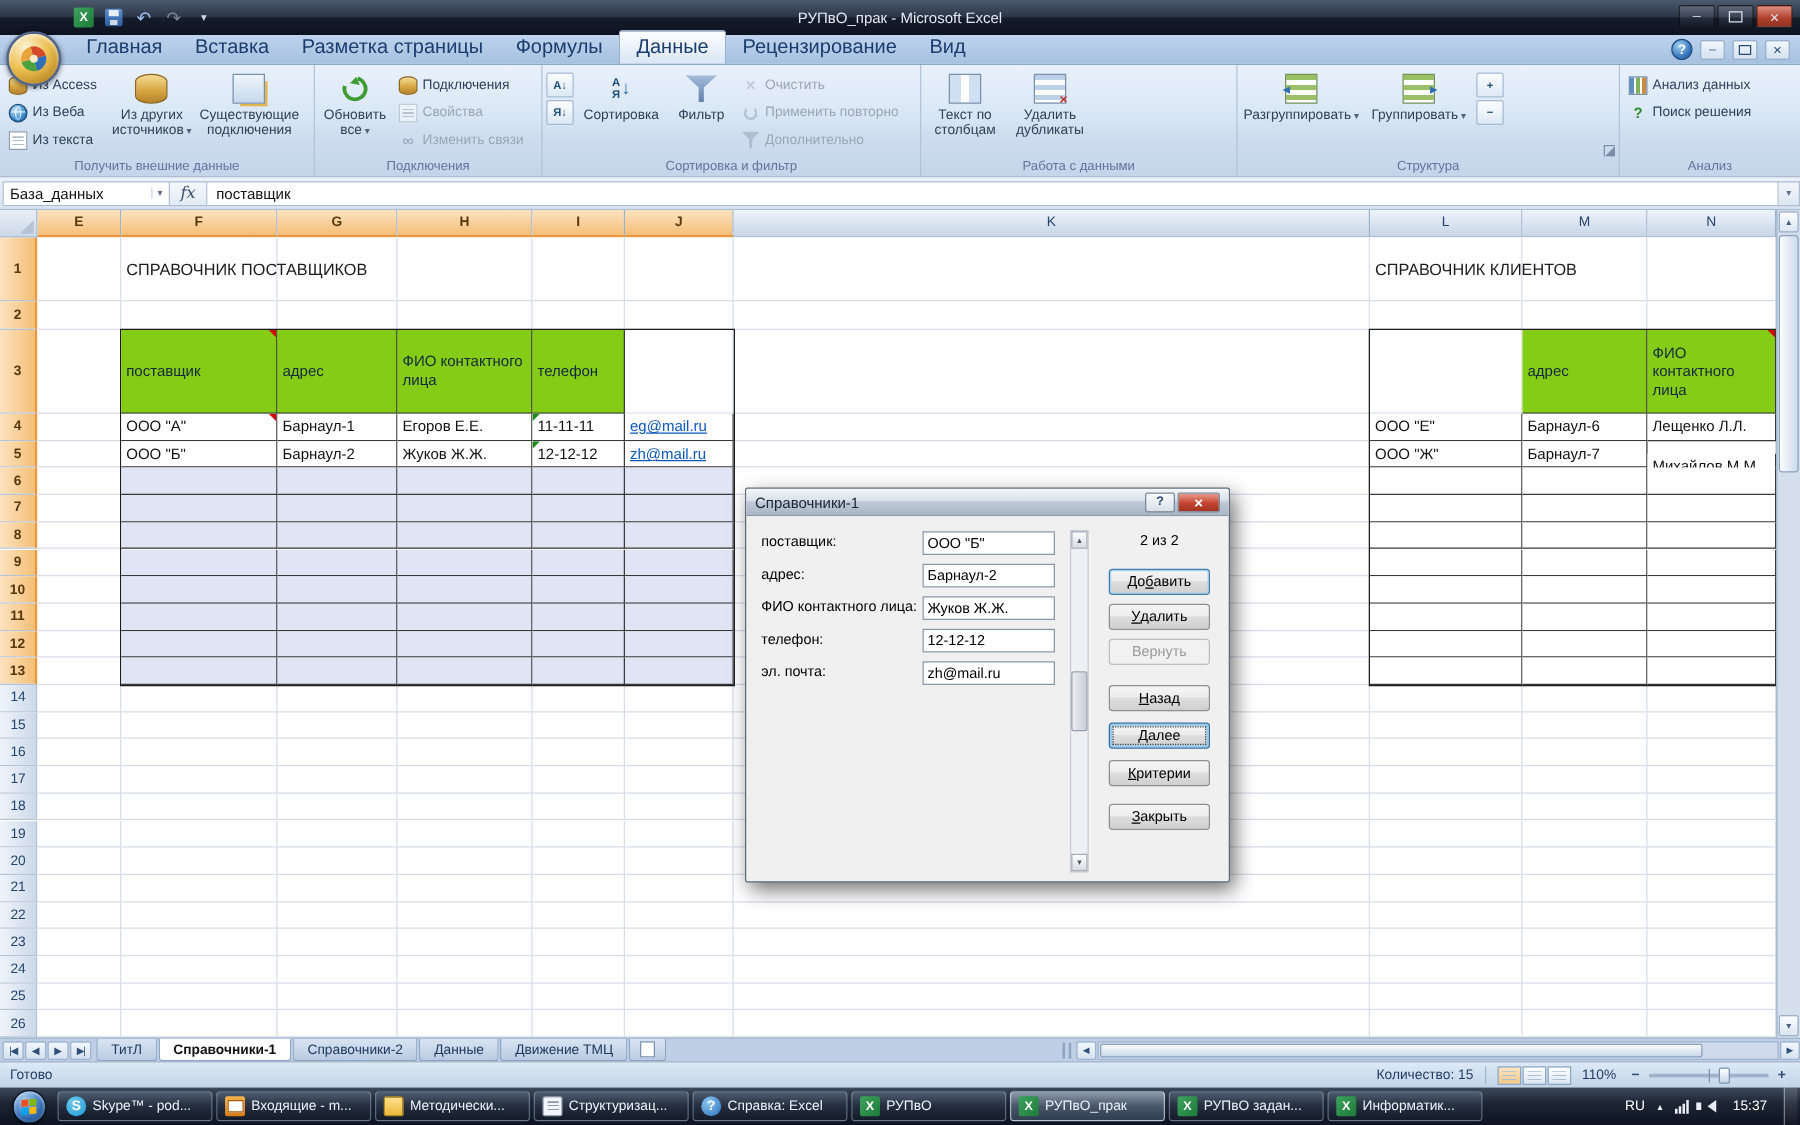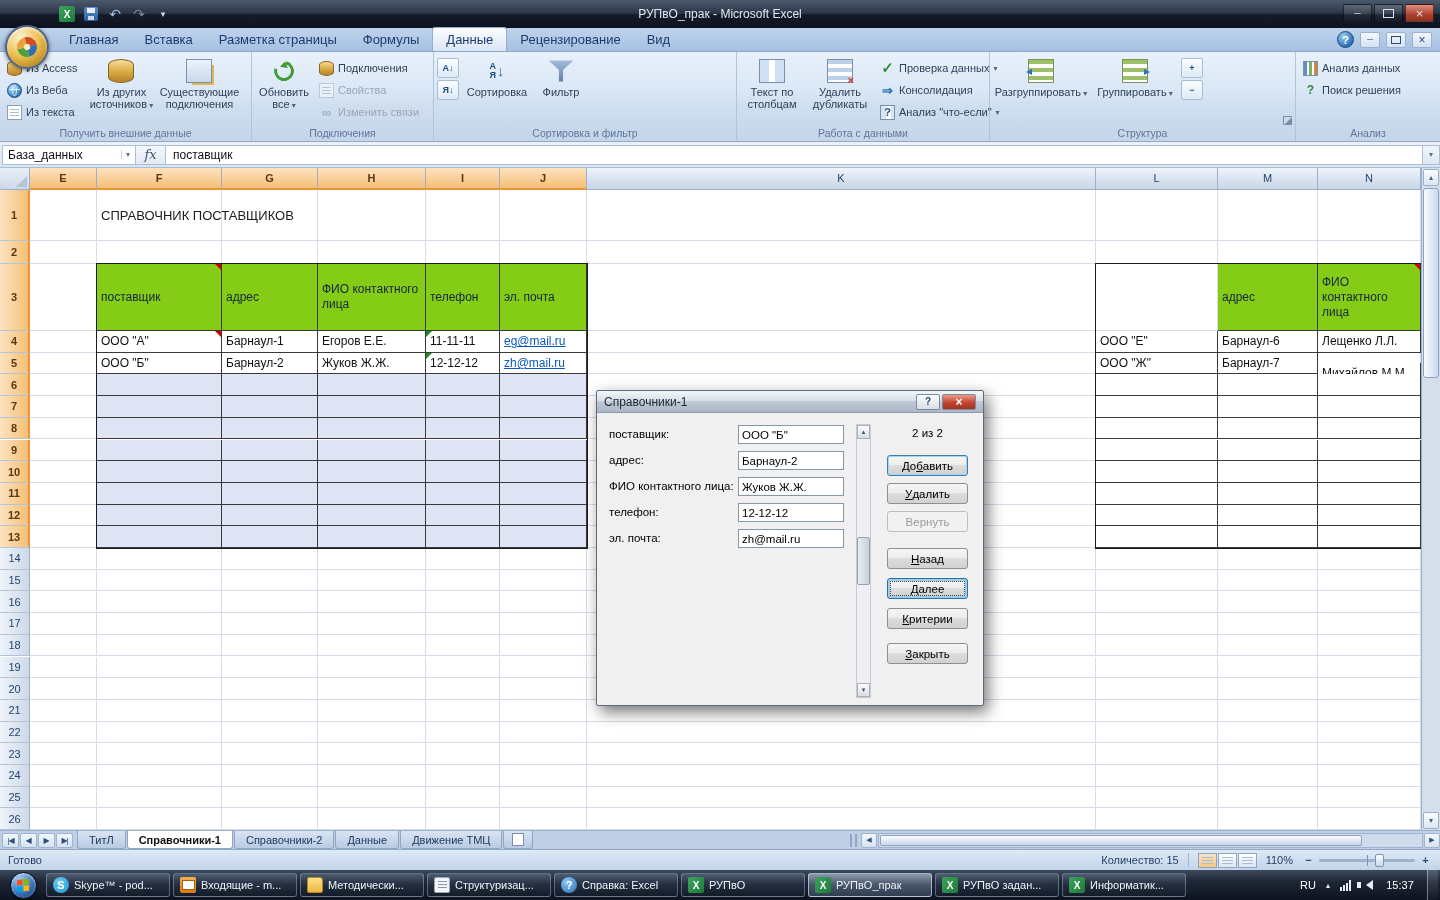"Главная" .rtab { font-size: 13px -> 16px }
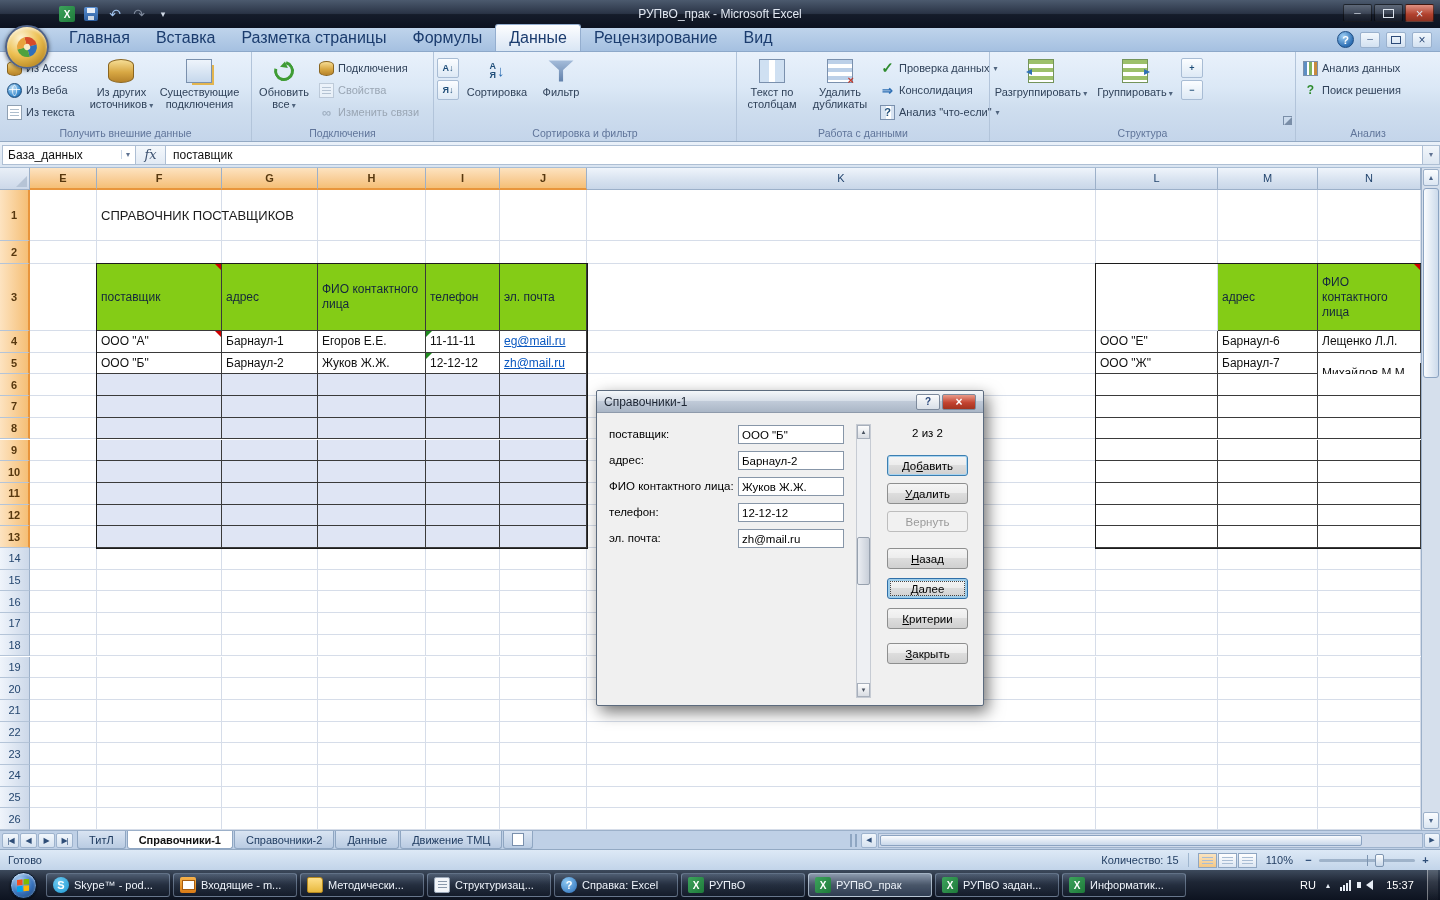"Очистить" div.rcol { html: none -> <div> <div> <span></span> <span>Очистить</span> </div> <div> <span></span> <span>Применить повторно</span> </div> <div> <span></span> <span>Дополнительно</span> </div> </div> }
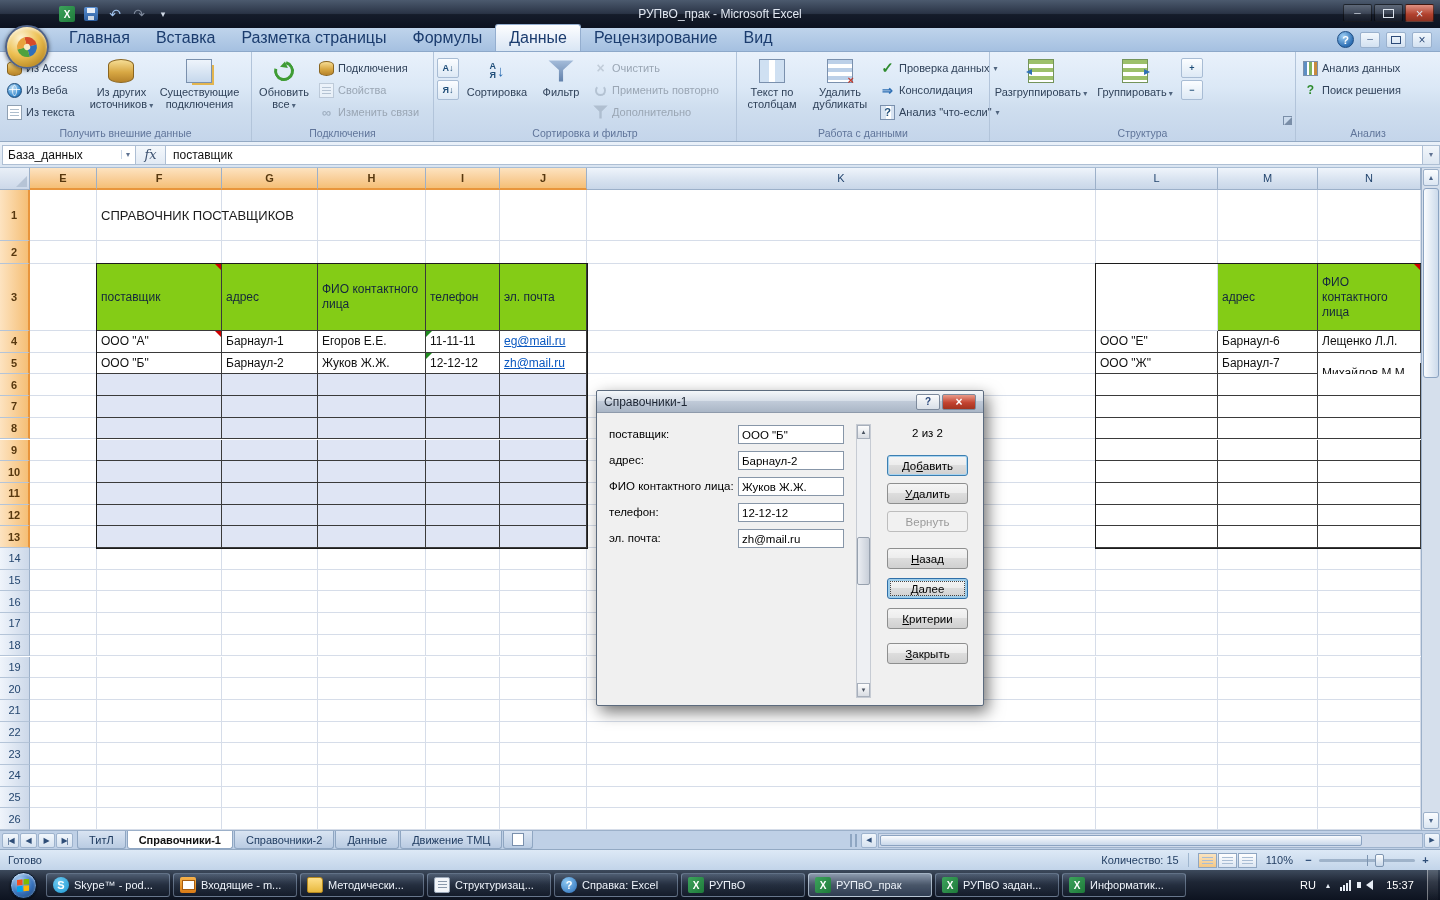"Проверка данных" div.rcol { html: <div> <div> <span></span> <span>Проверка данных</span> </div> <div> <span></span> <span>Консолидация</span> </div> <div> <span></span> <span>Анализ "что-если"</span> </div> </div> -> none }
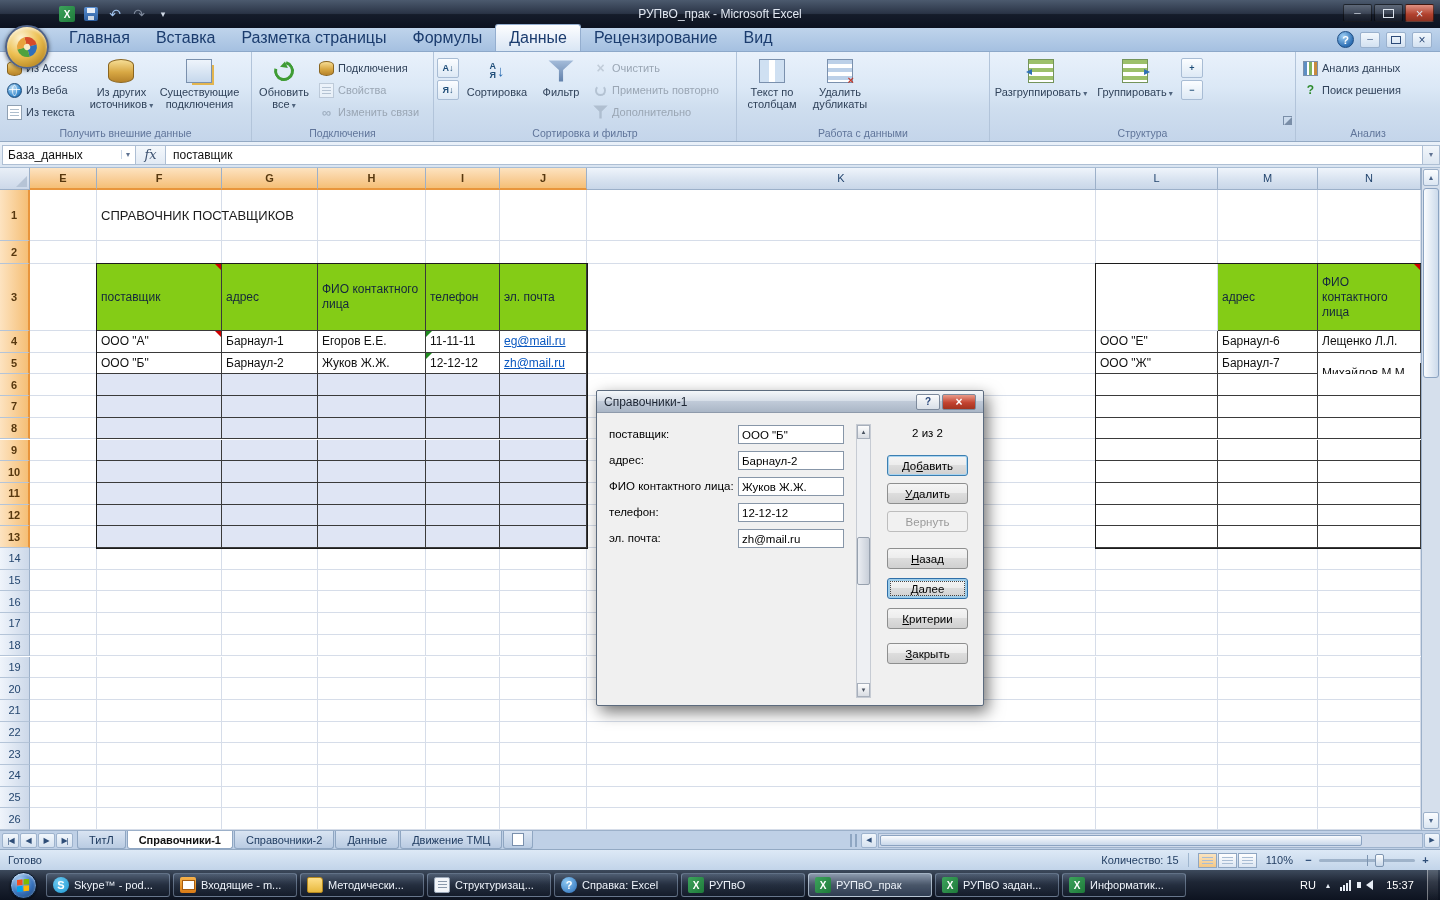"СПРАВОЧНИК КЛИЕНТОВ" div.sheet-title { html: none -> <div>СПРАВОЧНИК КЛИЕНТОВ</div> }
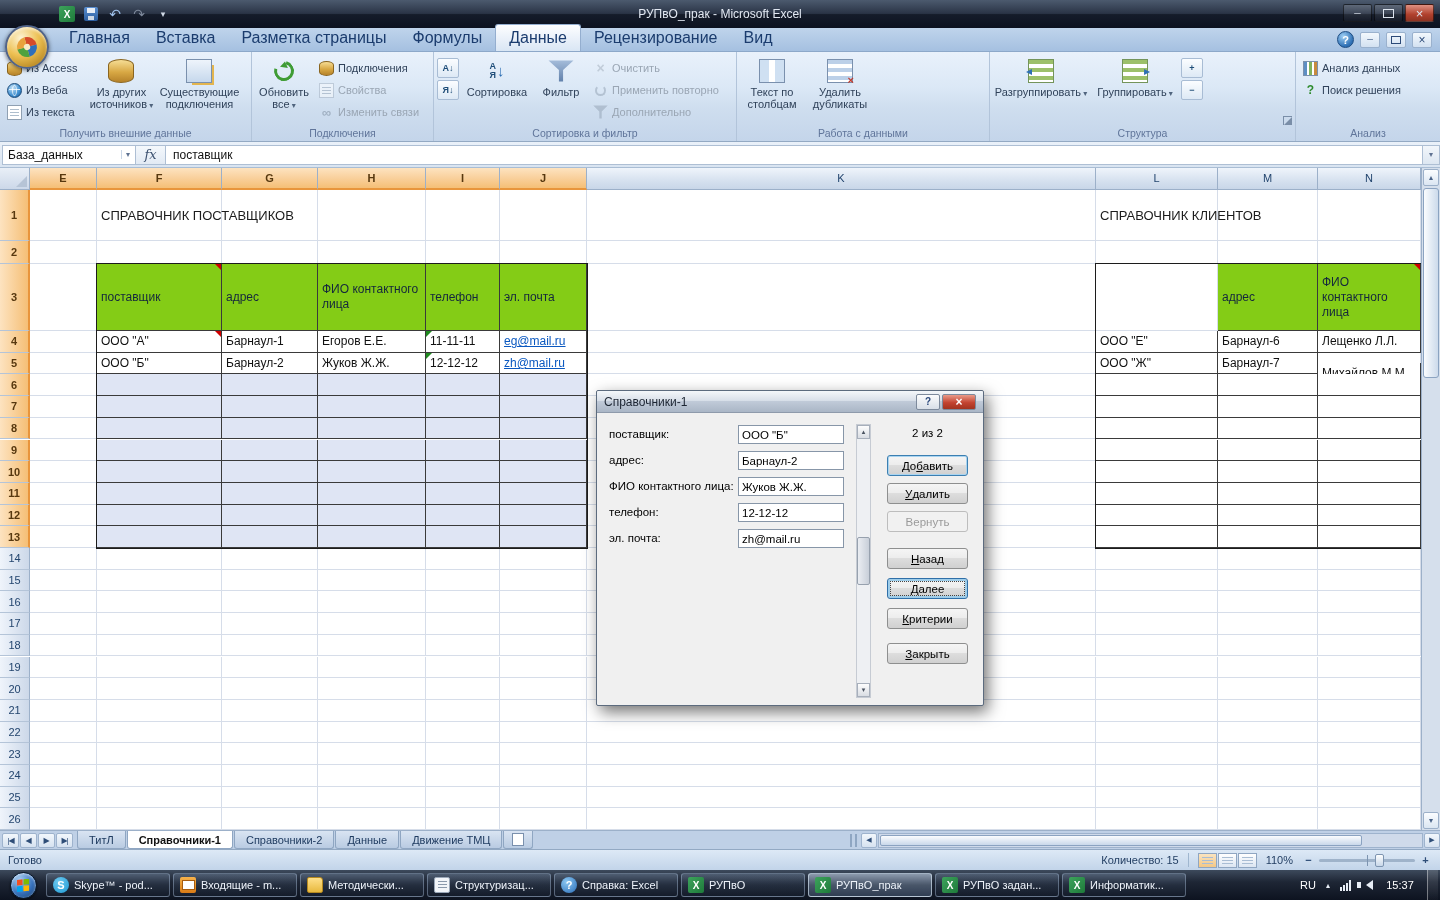"эл. почта" div.tcell { html: <div>эл. почта</div> -> none }
